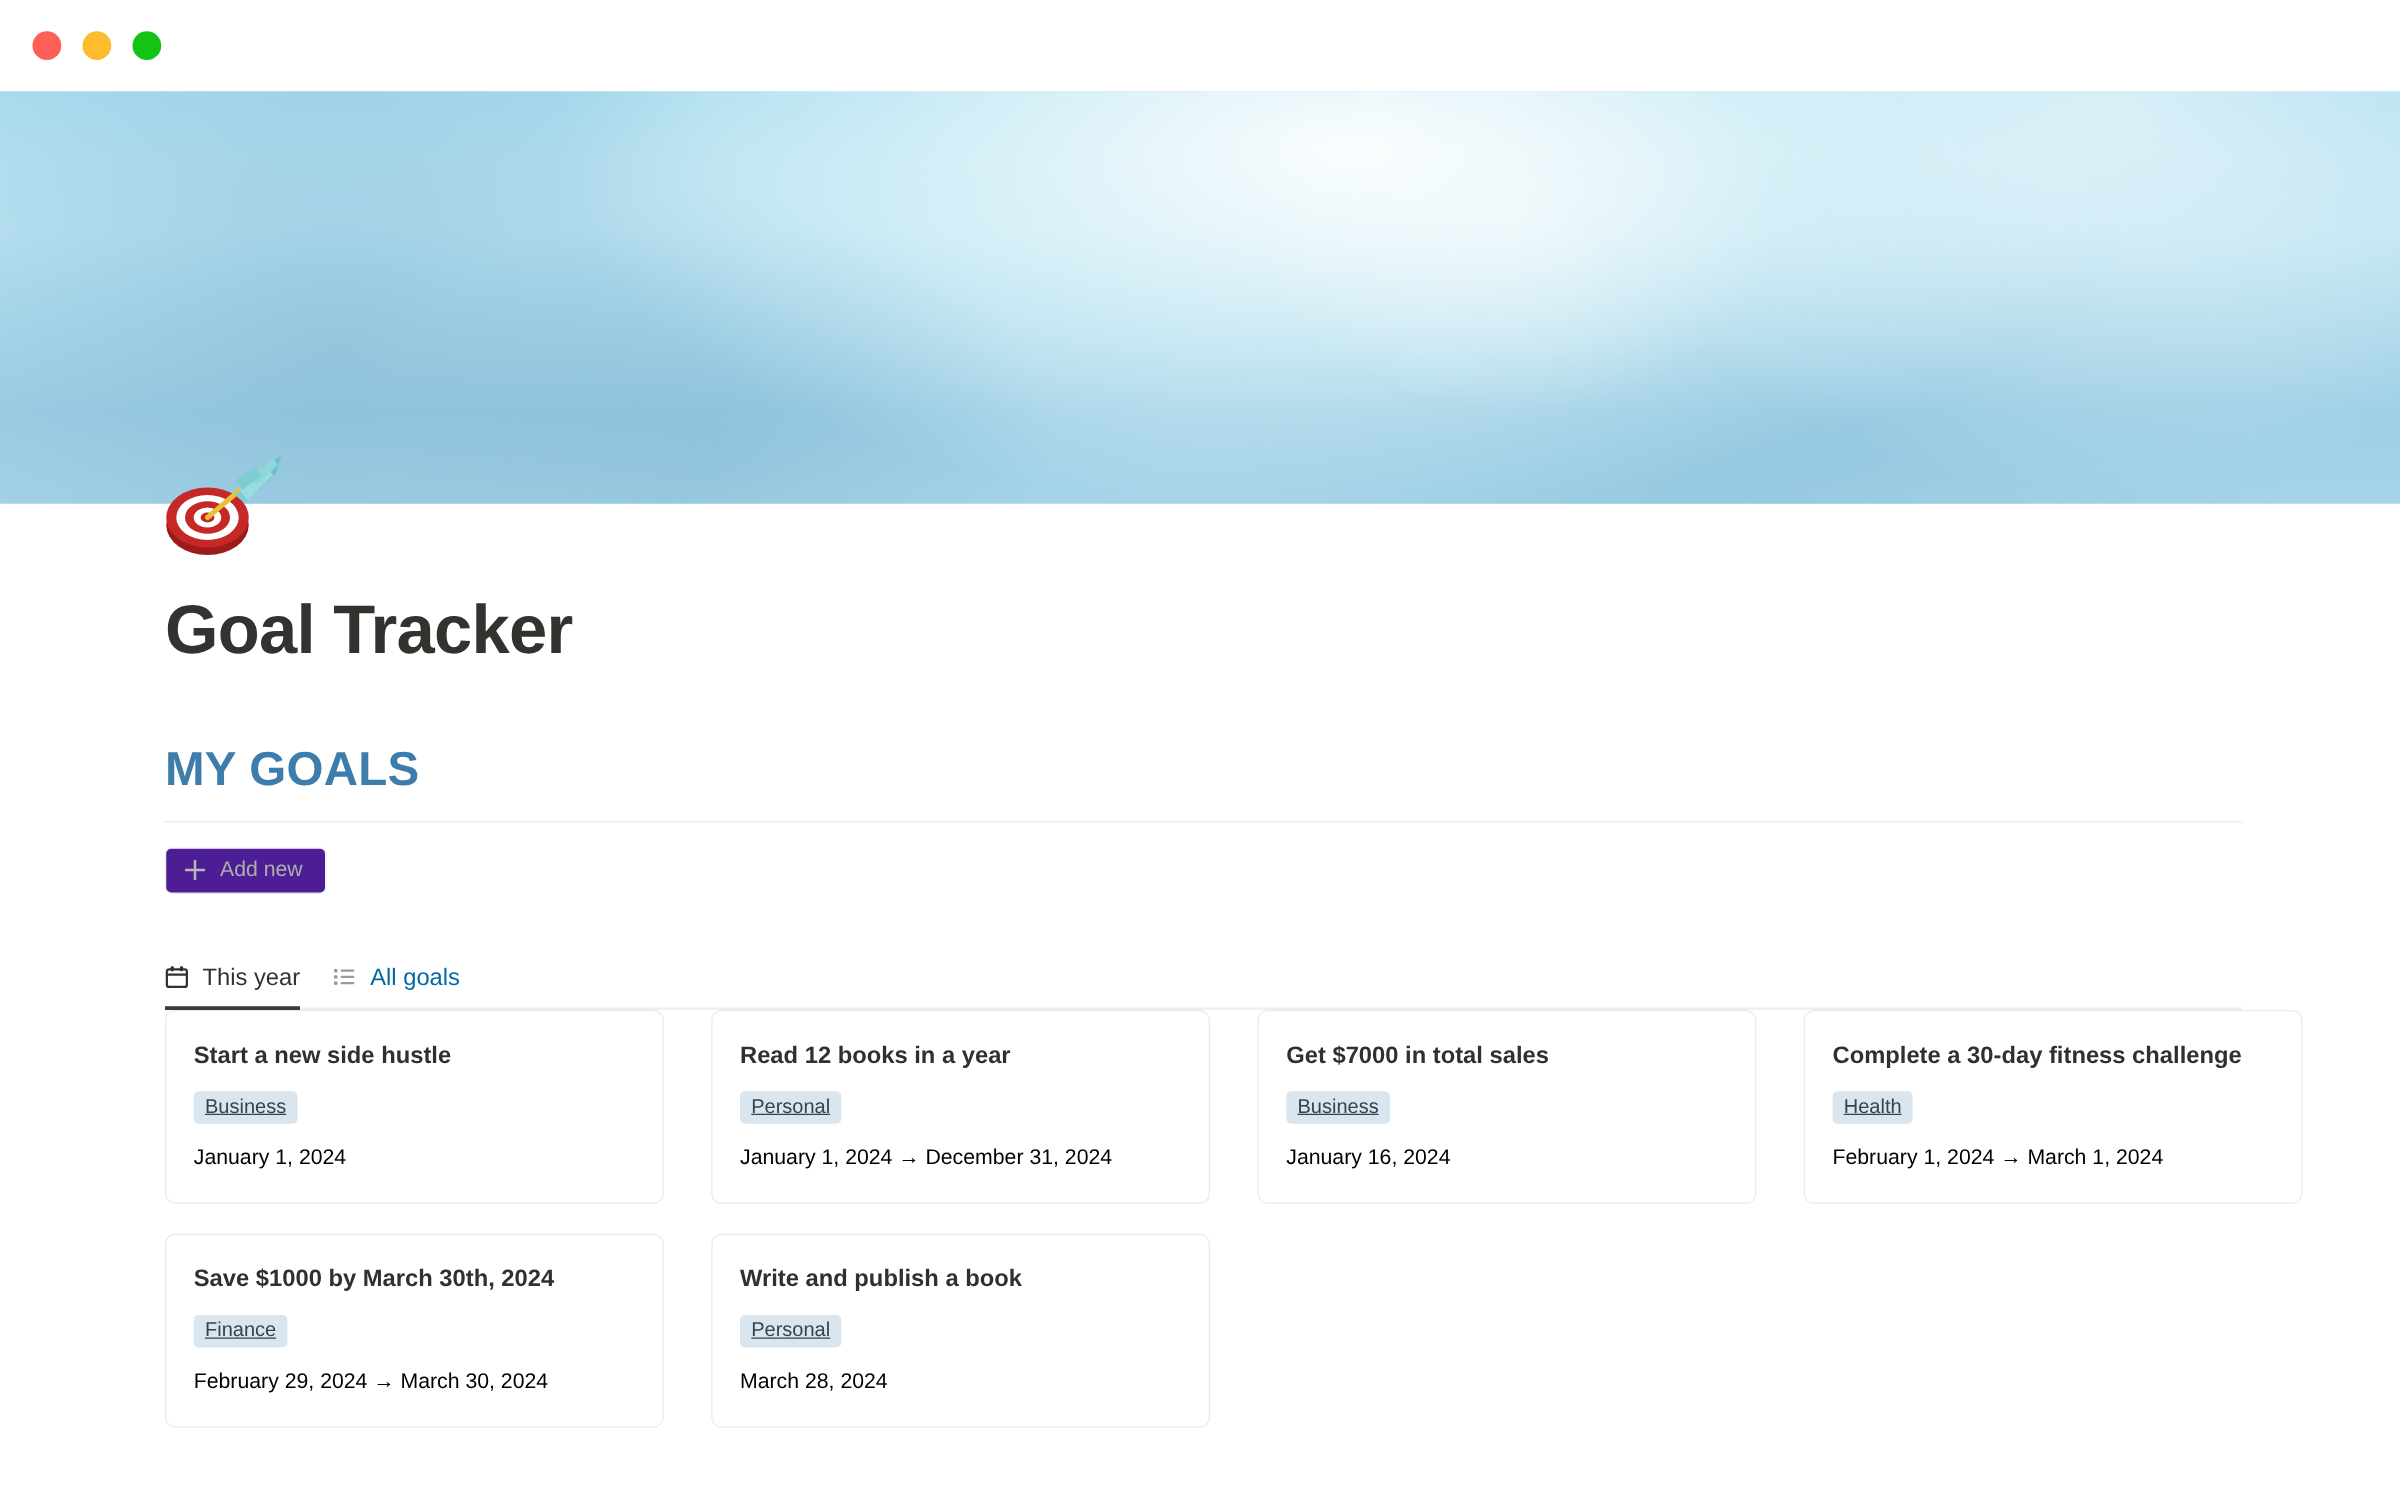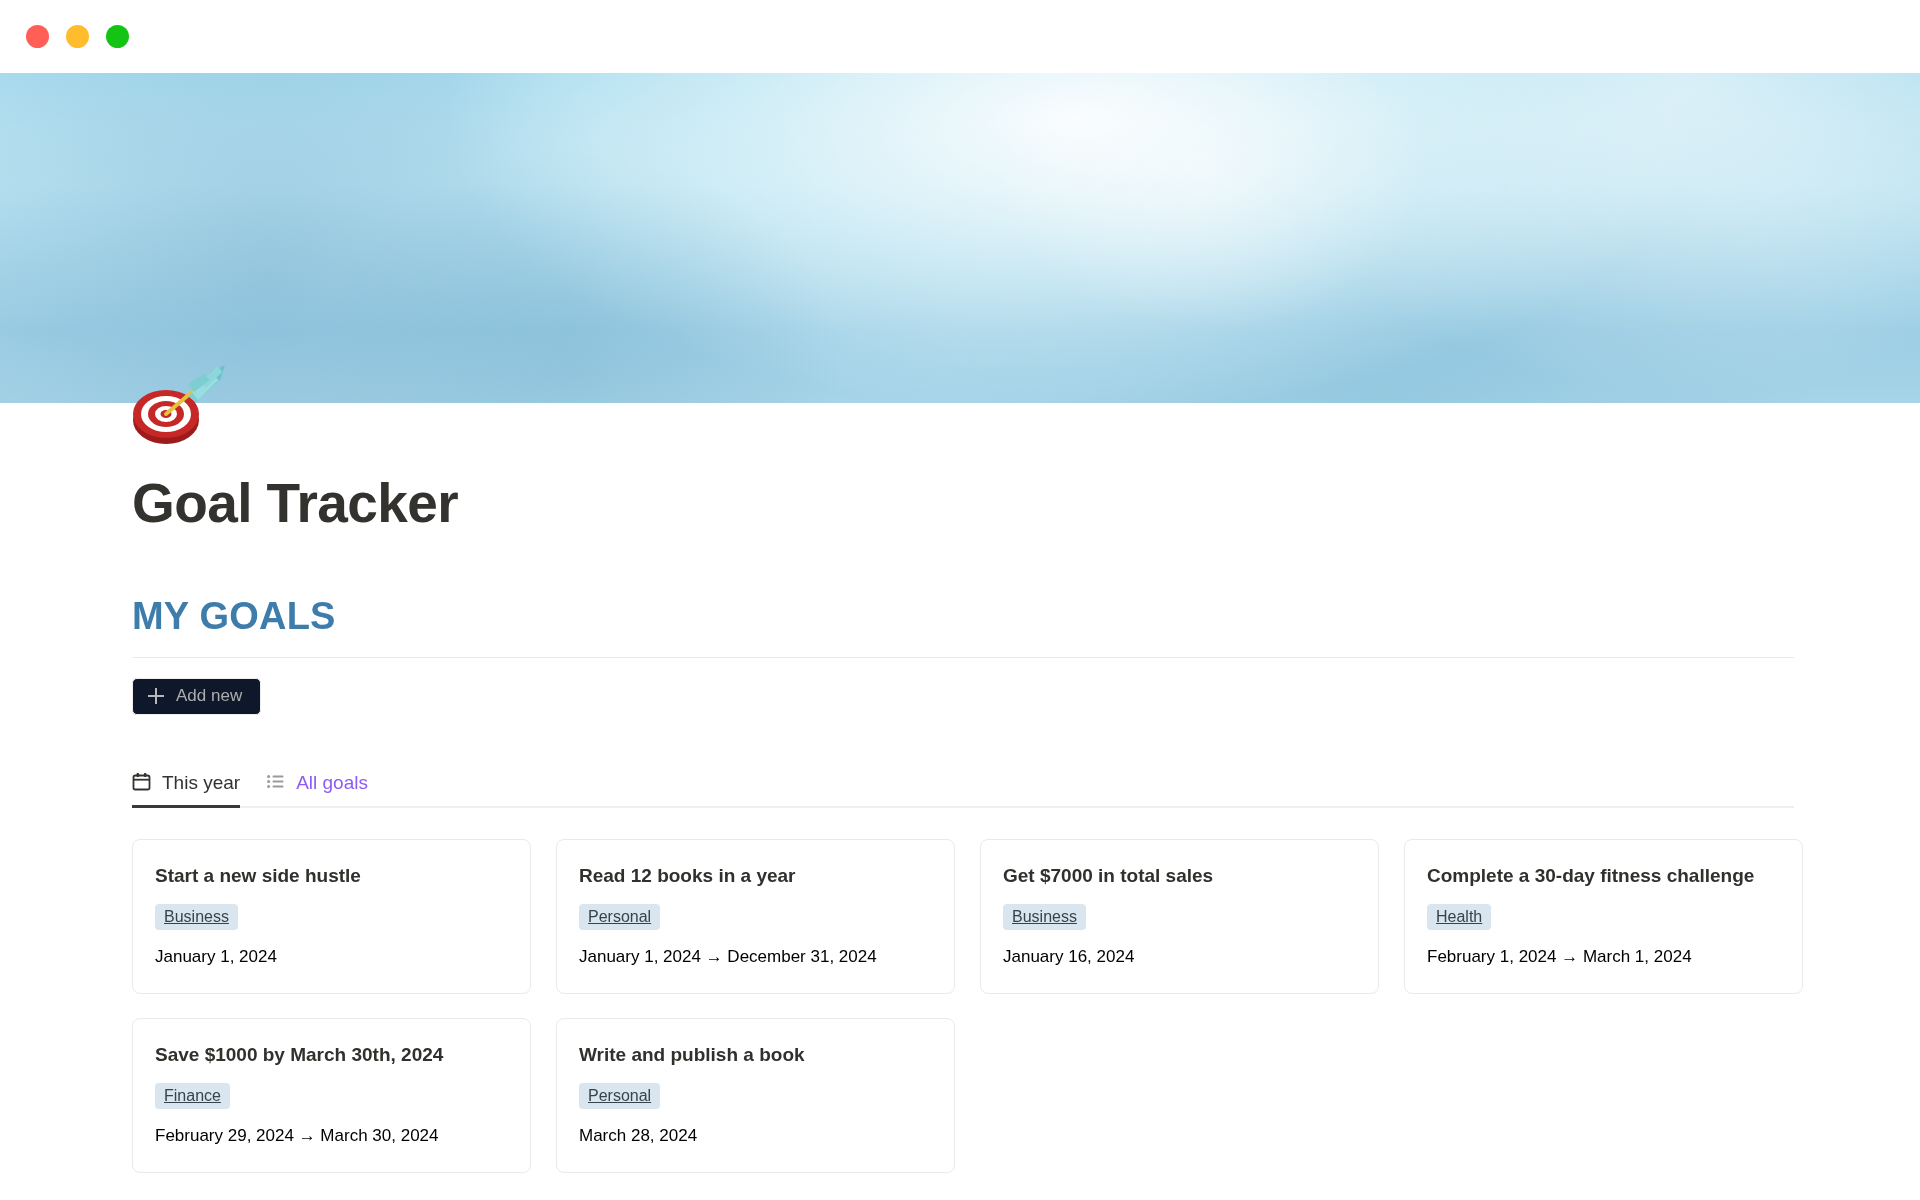"Add new" .add-new { background: #0f172a -> #4c1d95 }
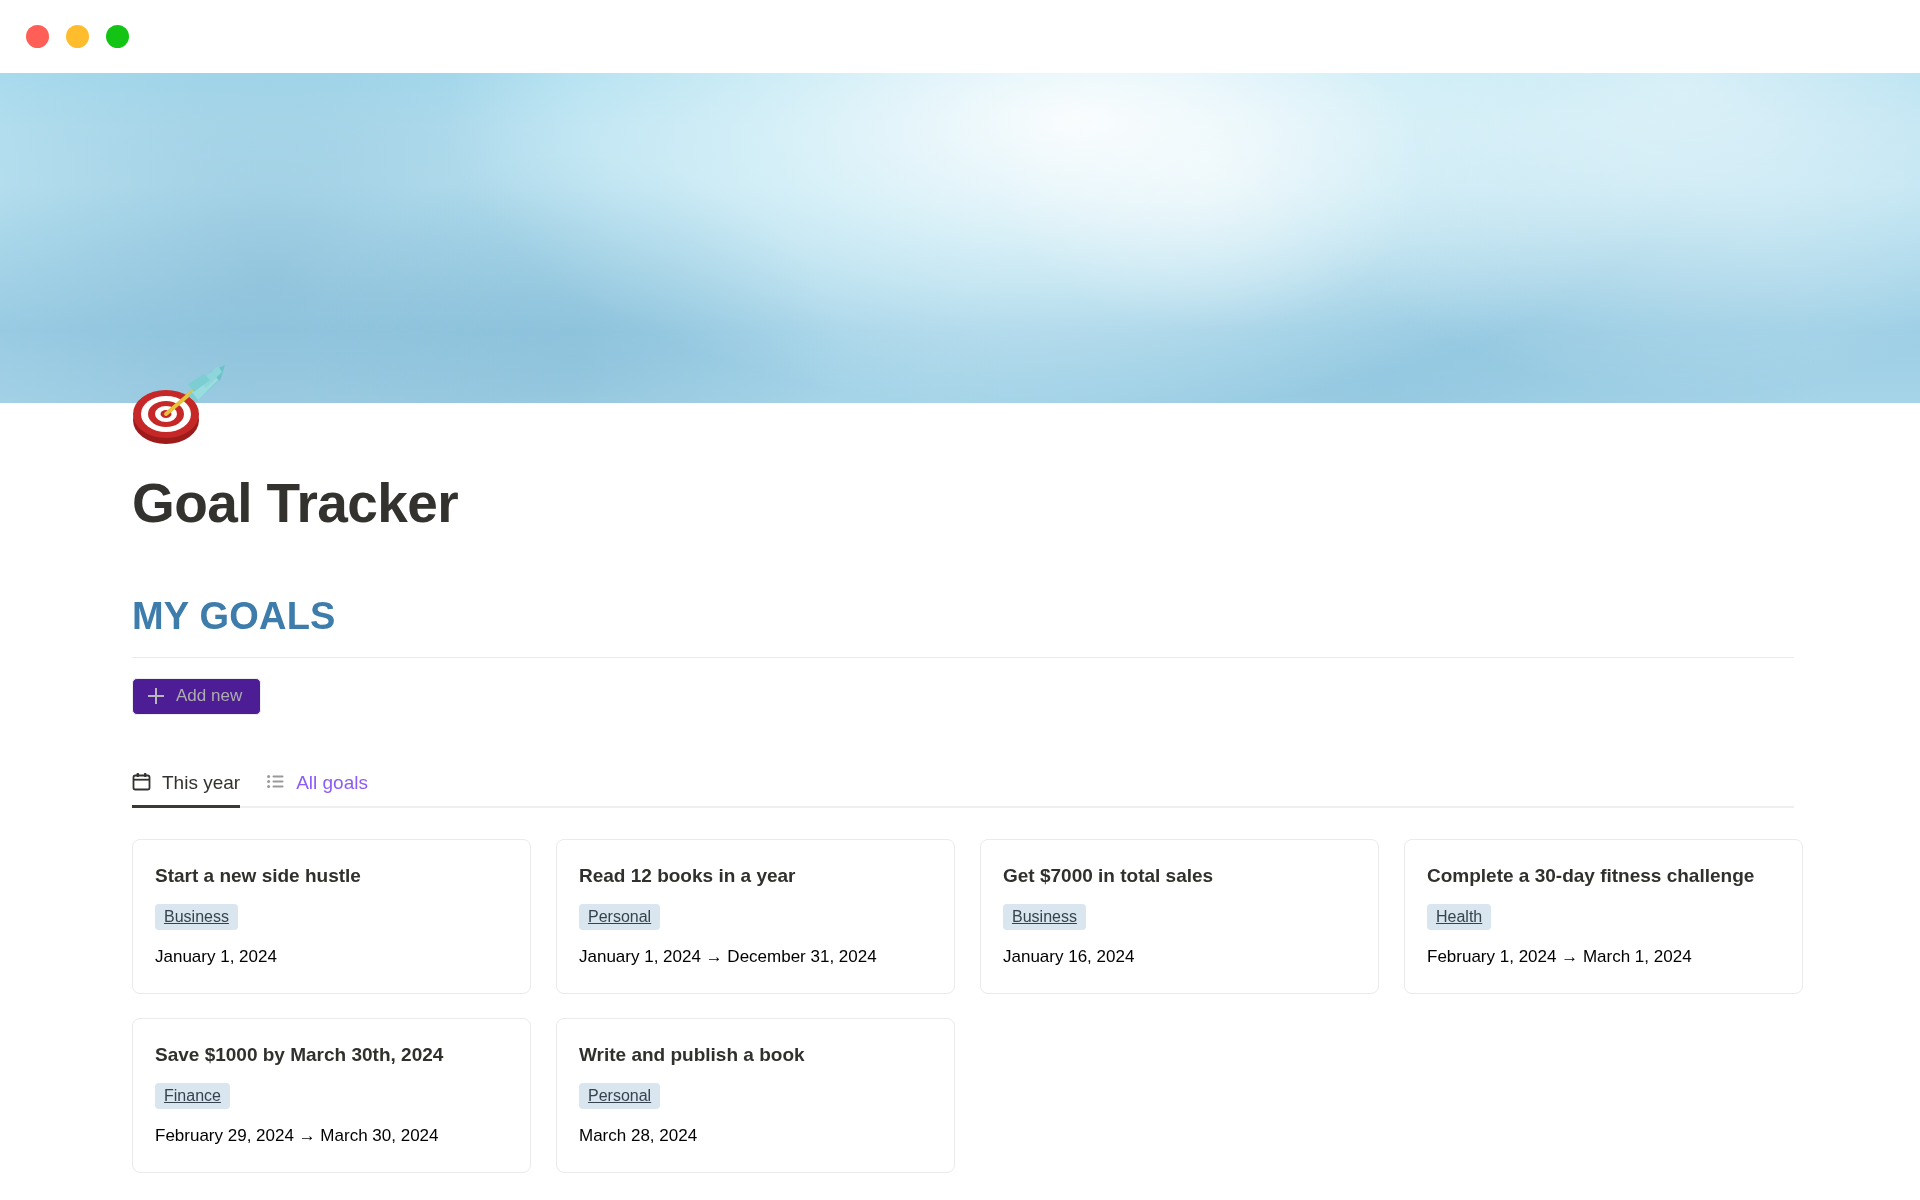"All goals" .tab .tab-label { color: #8b5cf6 -> #0369a1 }
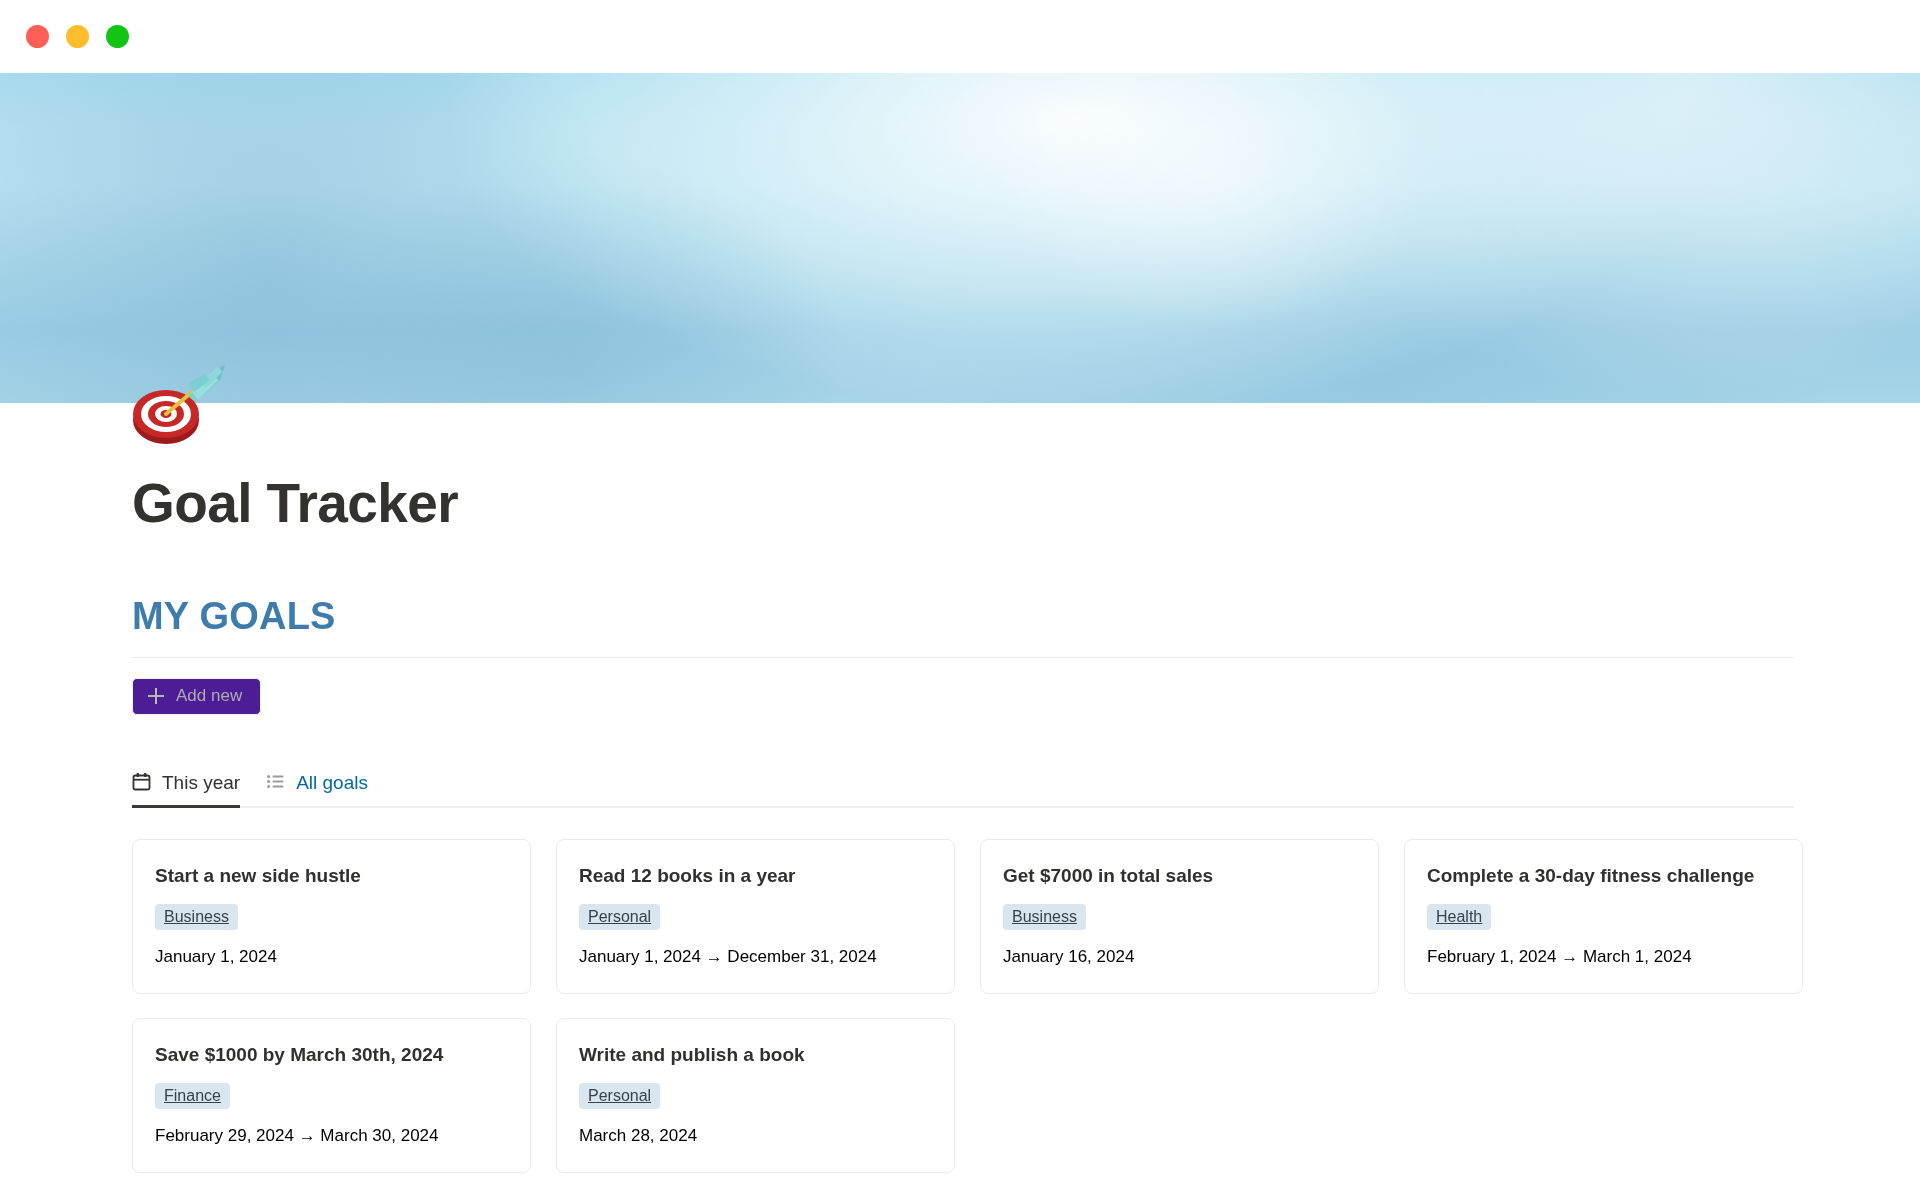"Start a new side hustle" .cards { gap: 24px 25px -> 24px 38px; margin-top: 31px -> none }
